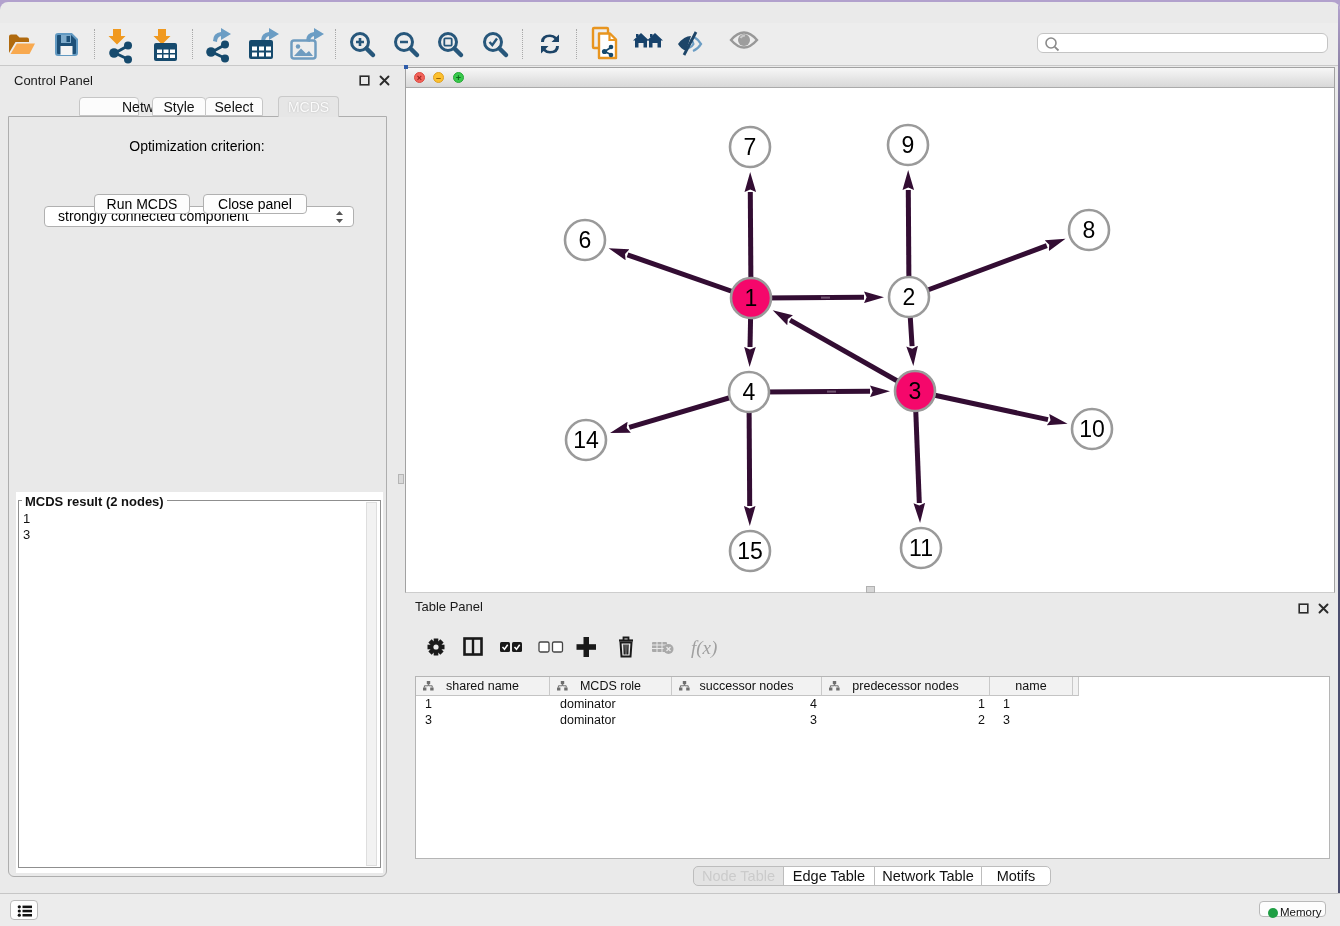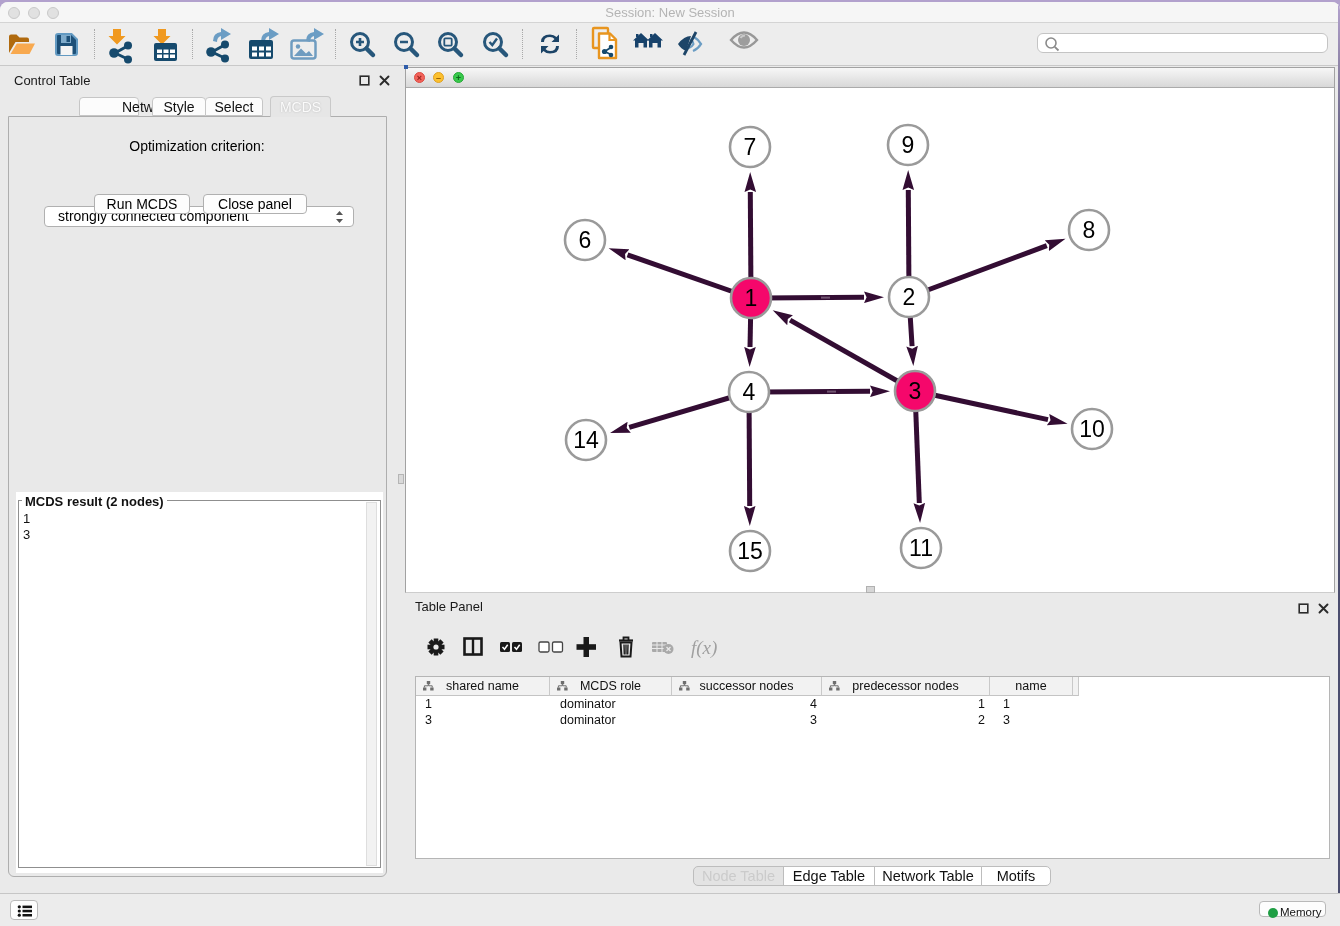"Session: New Session" div.abs { html: <div> <div></div> <div></div> <div></div> <div>Session: New Session</div> </div> -> none }
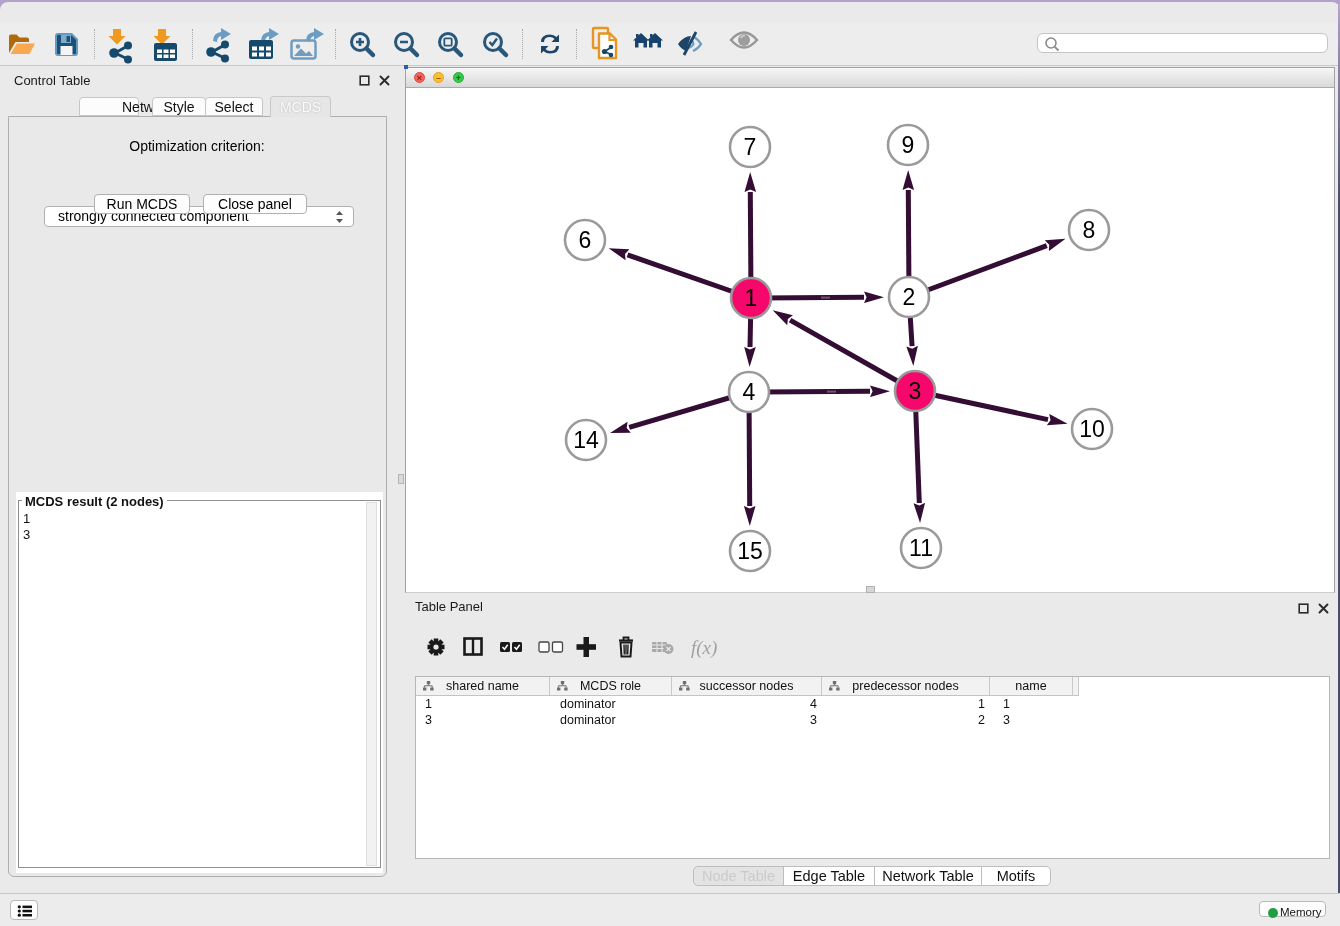"Control Table" div.abs { text: Table -> Panel }
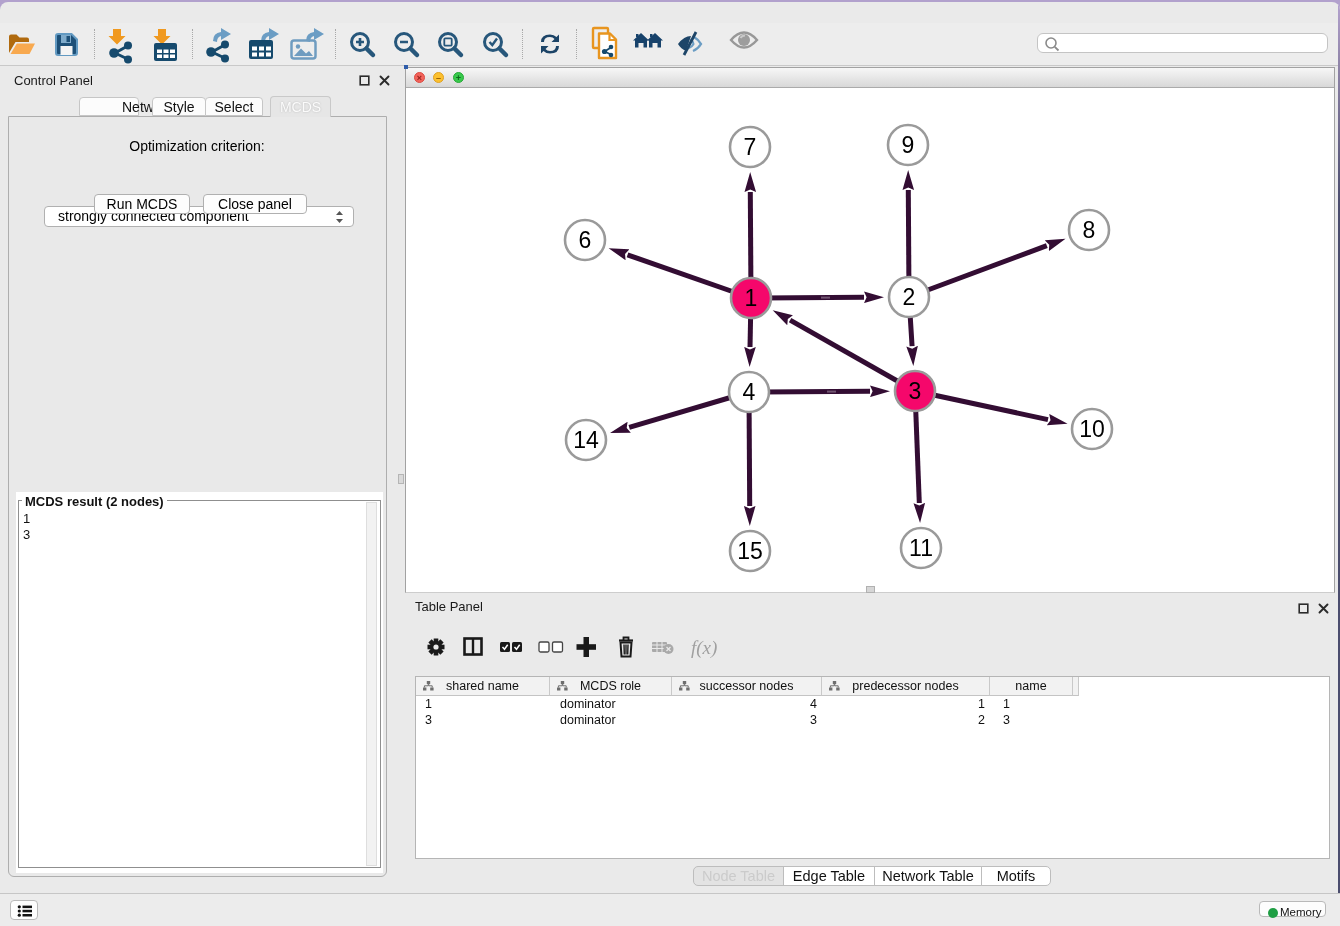"MCDS" div.tab { left: 270px -> 278px }
